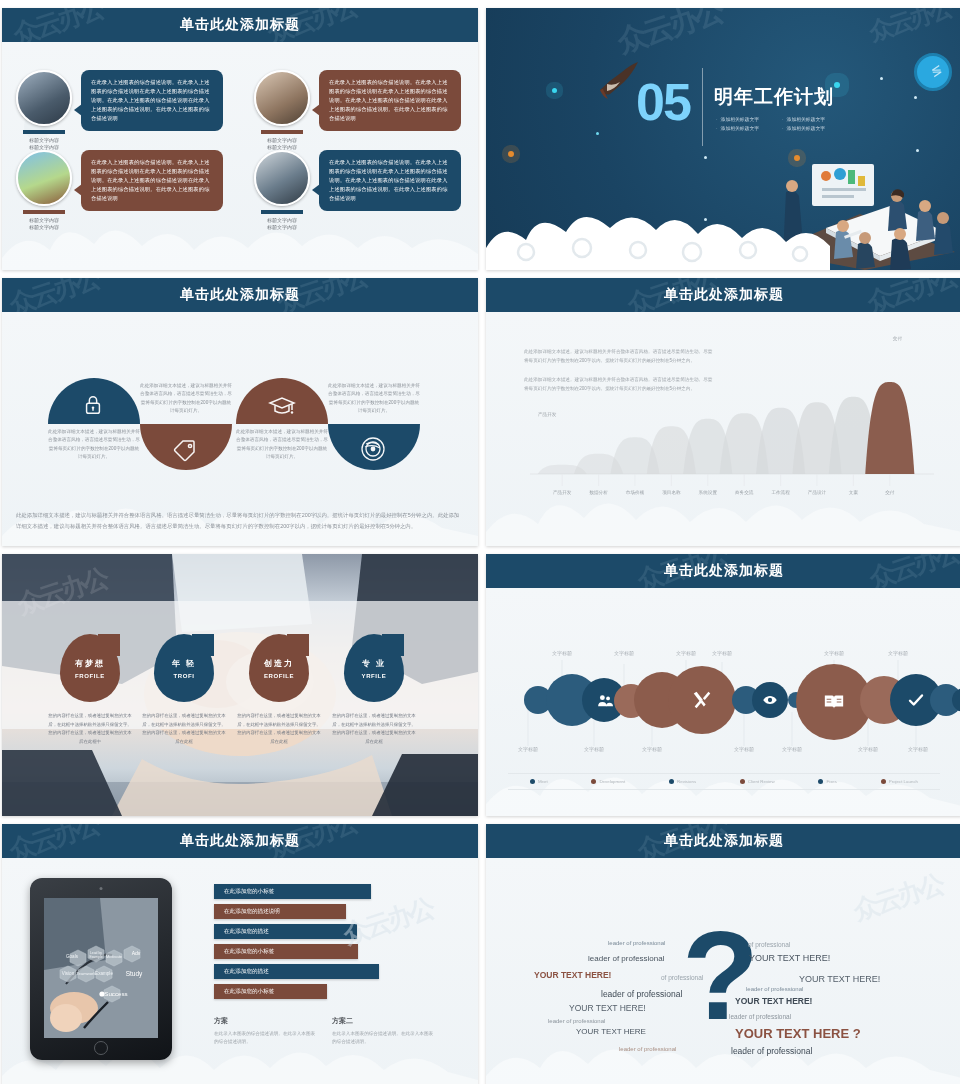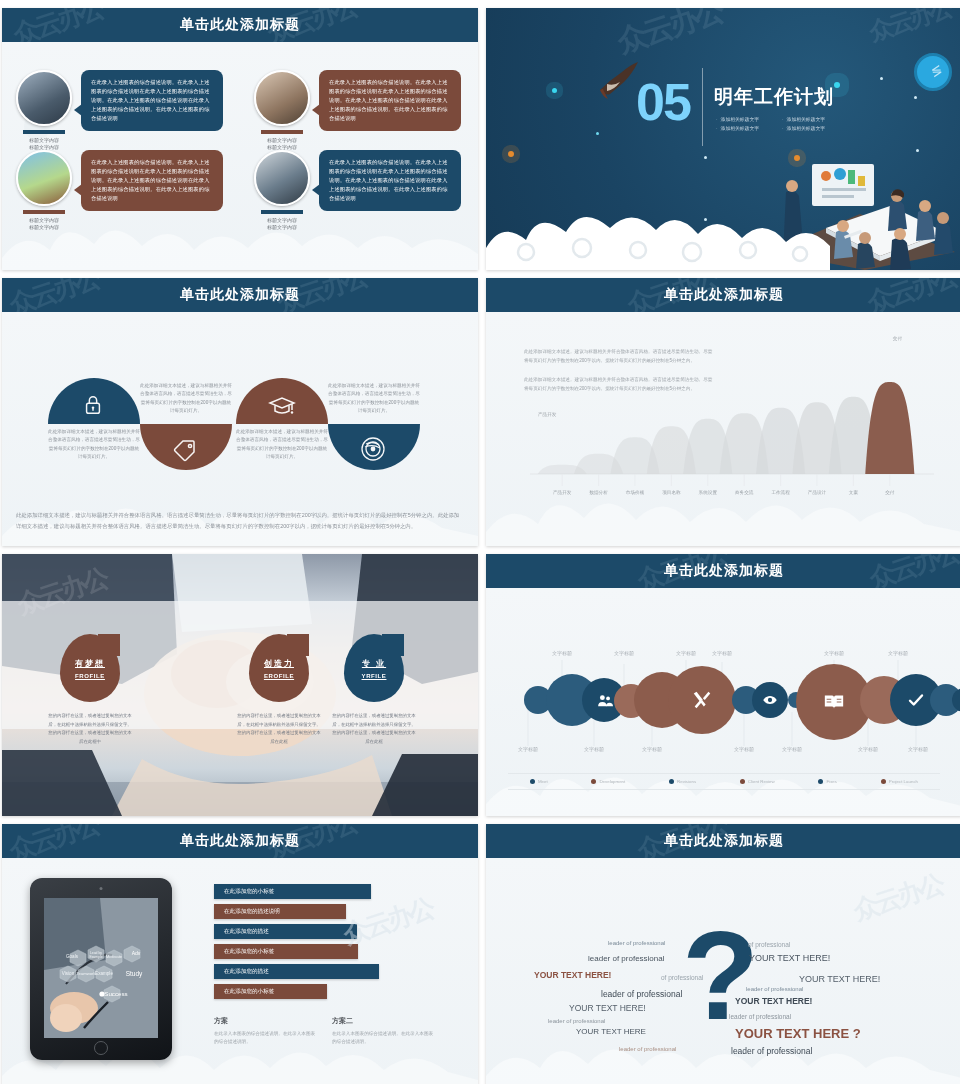"有梦想" .droplet { text-decoration: underline -> none }
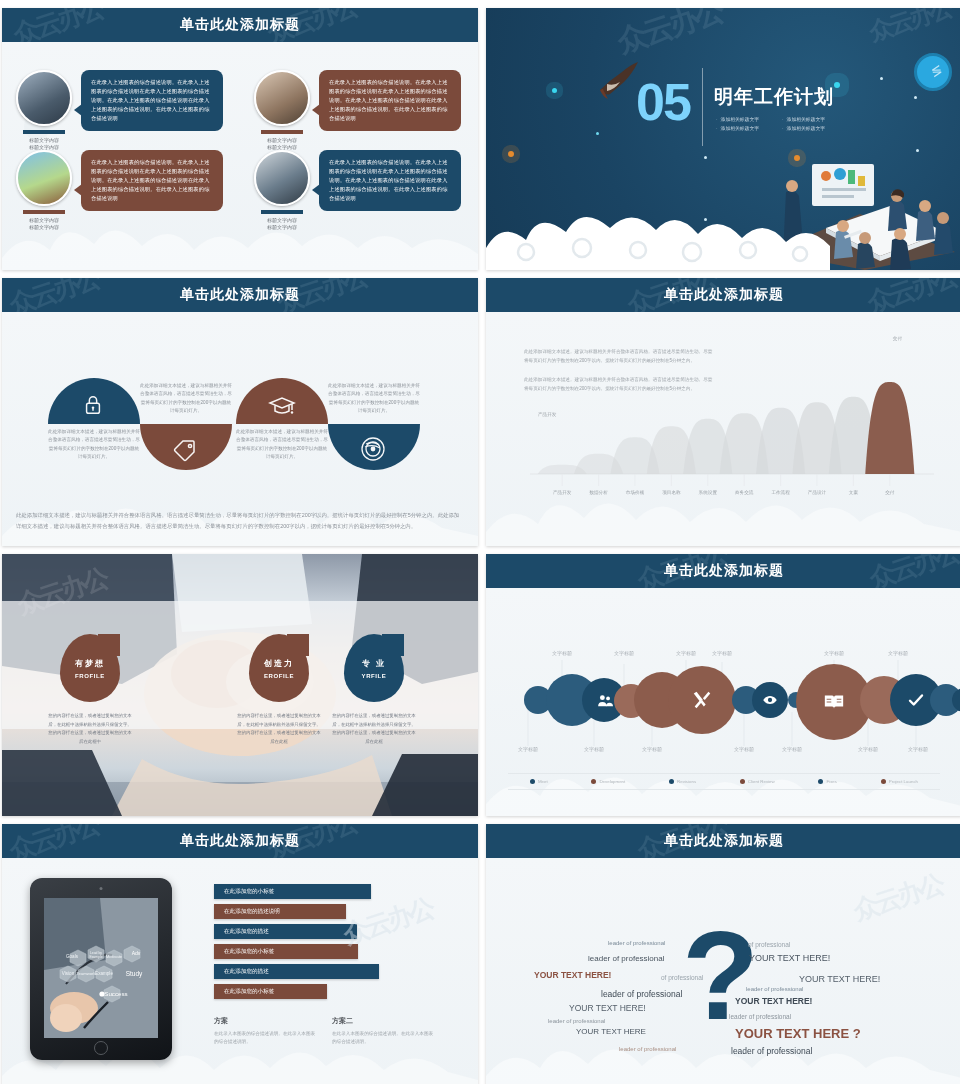"年 轻" div { html: none -> <div> <div> <div>年 轻</div> <div>TROFI</div> </div> <div>您的内容打在这里，或者通过复制您的文本后，在此框中选择粘贴并选择只保留文字。您的内容打在这里，或者通过复制您的文本后在此框</div> </div> }
